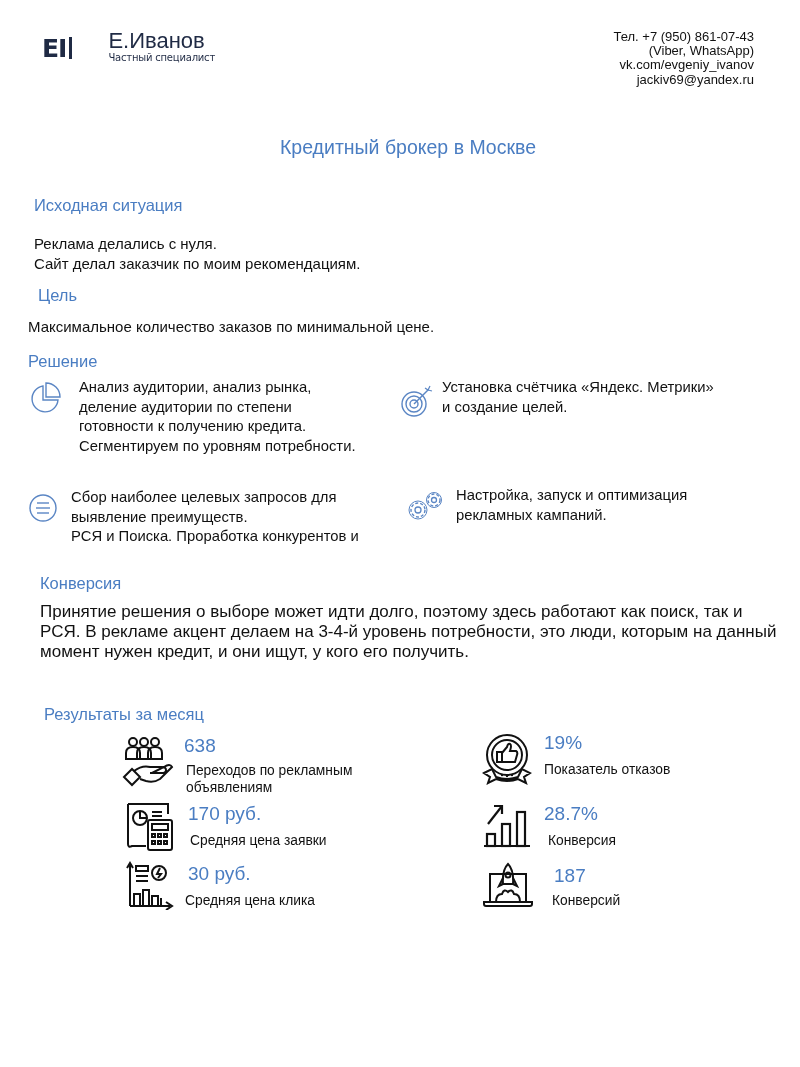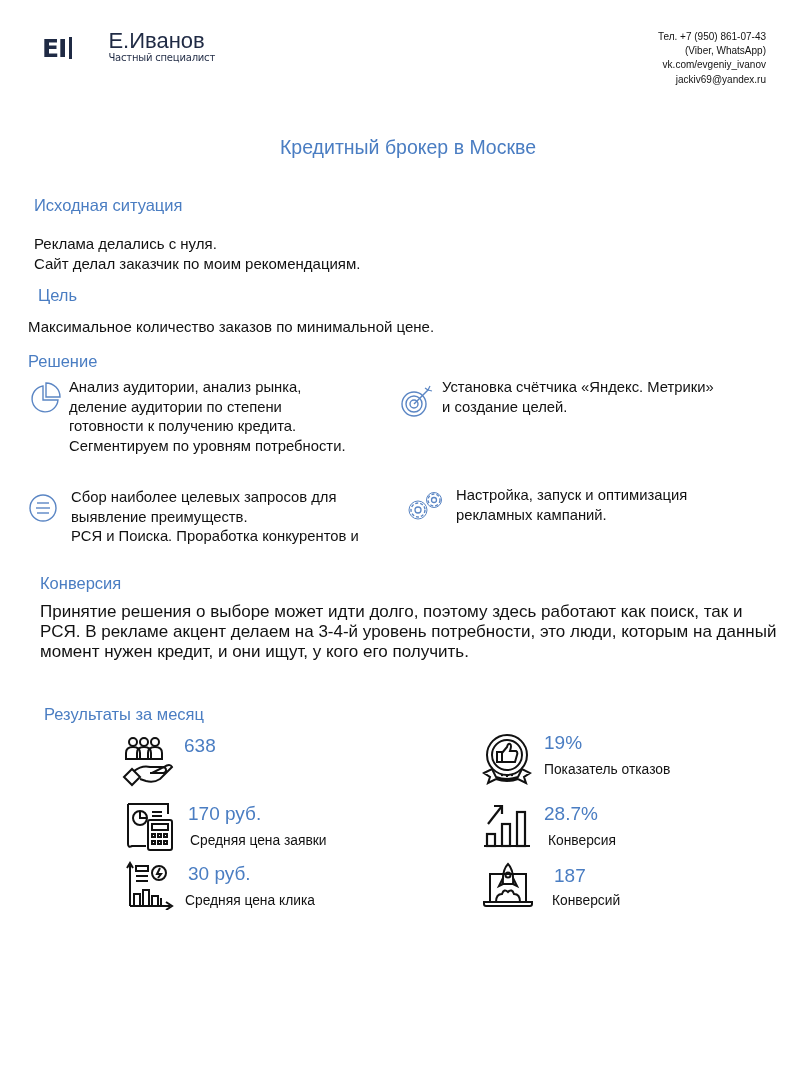"Тел. +7 (950) 861-07-43" .contacts { font-size: 10px -> 13px; right: 34px -> 46px }
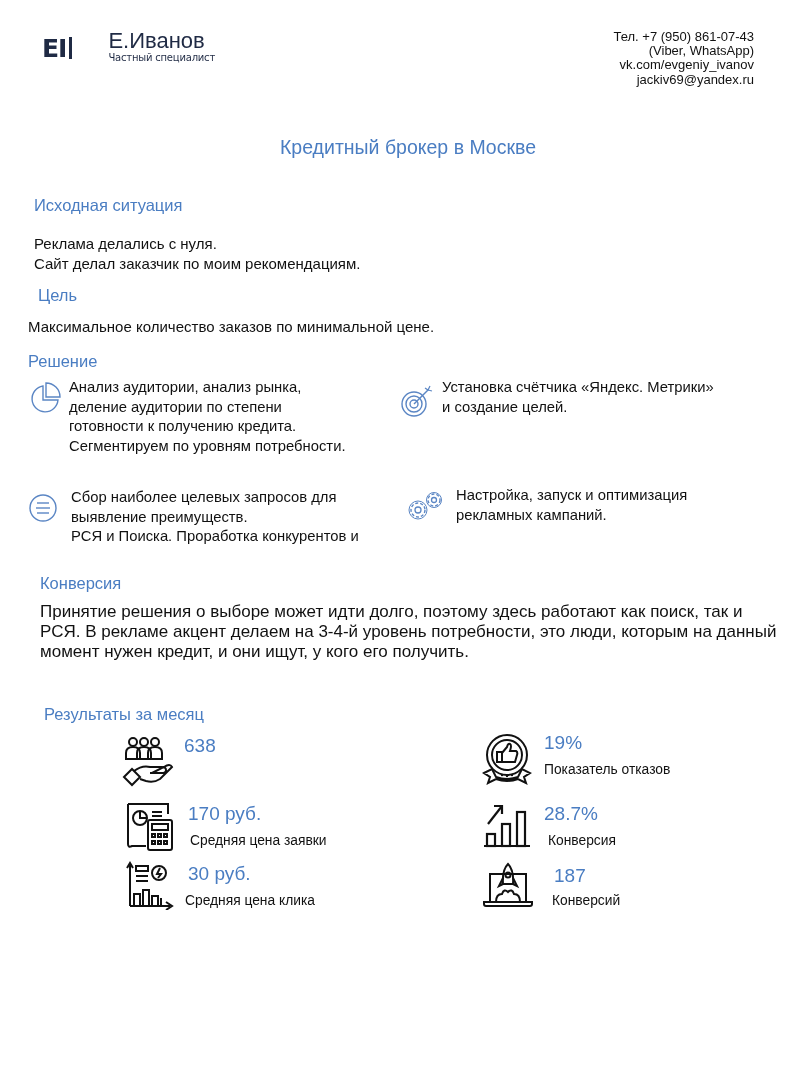"Анализ аудитории, анализ рынка," div.abs { gap: none -> 10px }
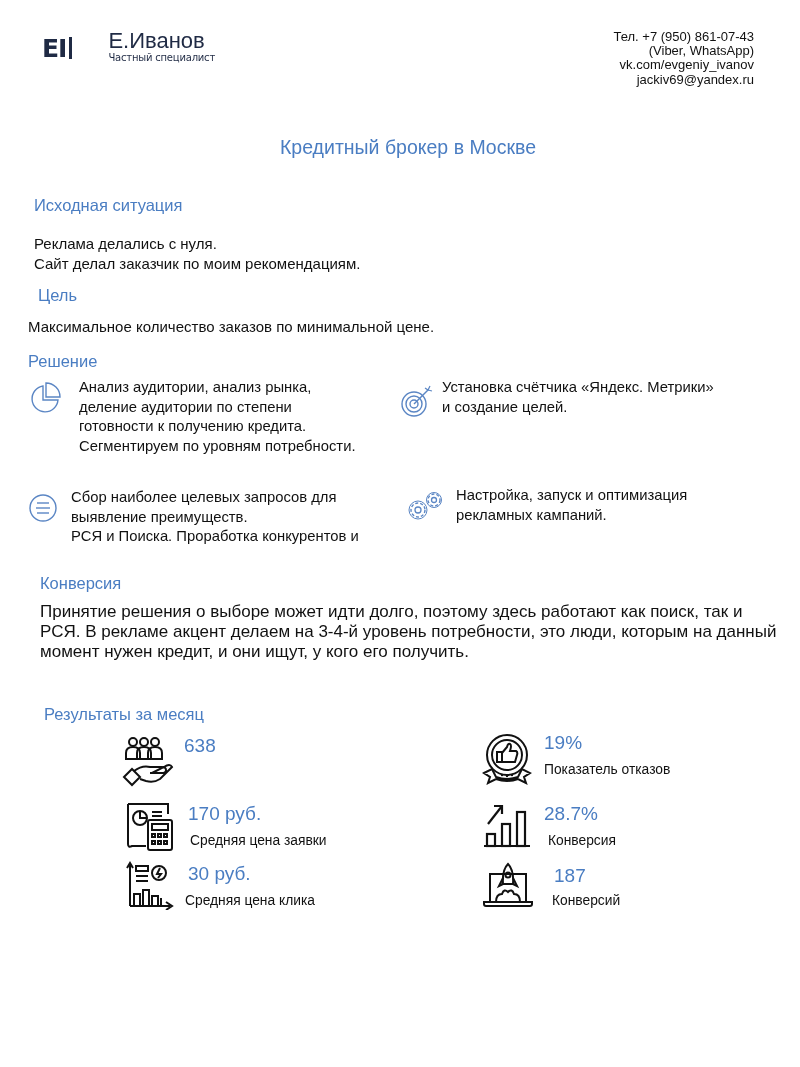"Переходов по рекламным" div.res-label { html: none -> <div> <div>Переходов по рекламным</div> <div>объявлениям</div> </div> }
